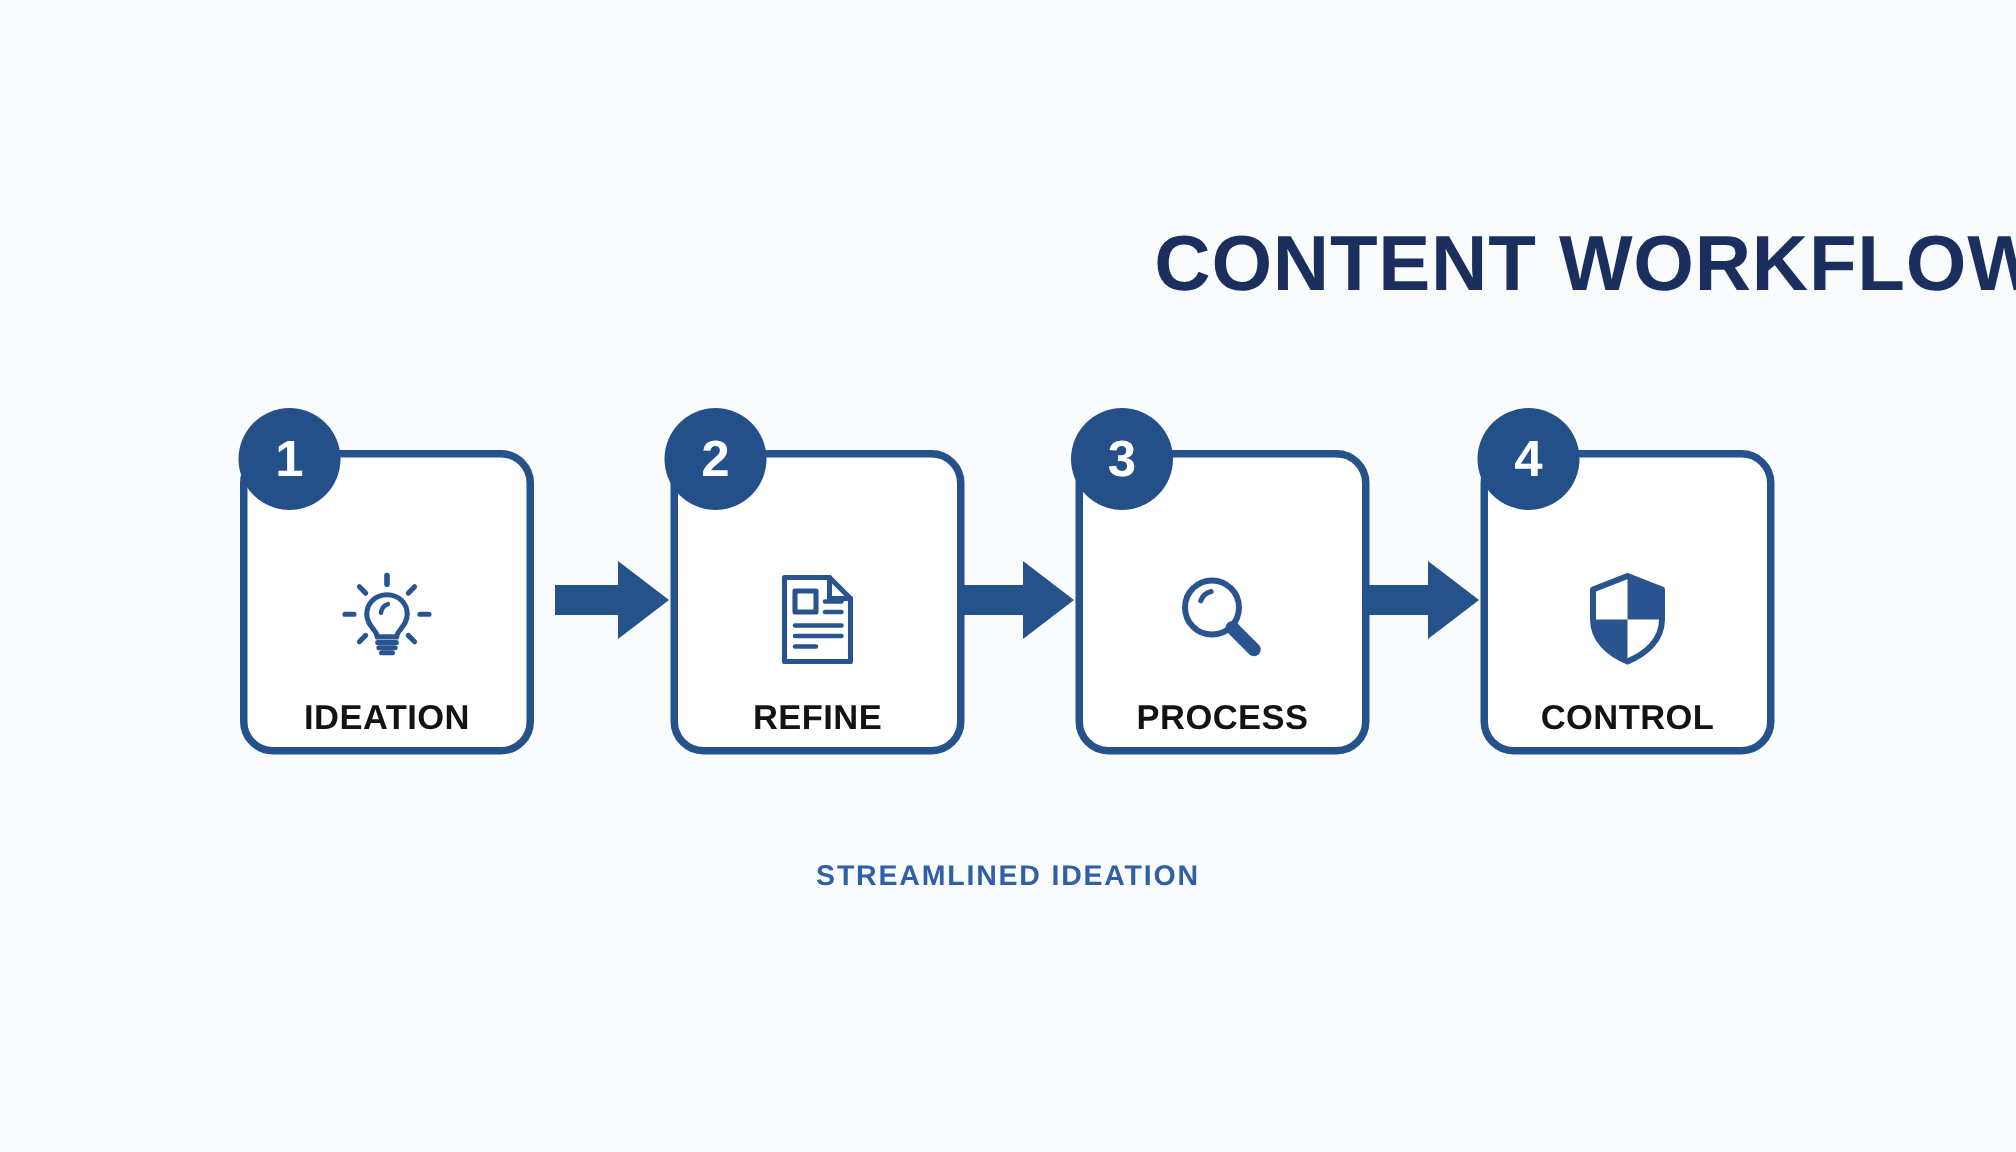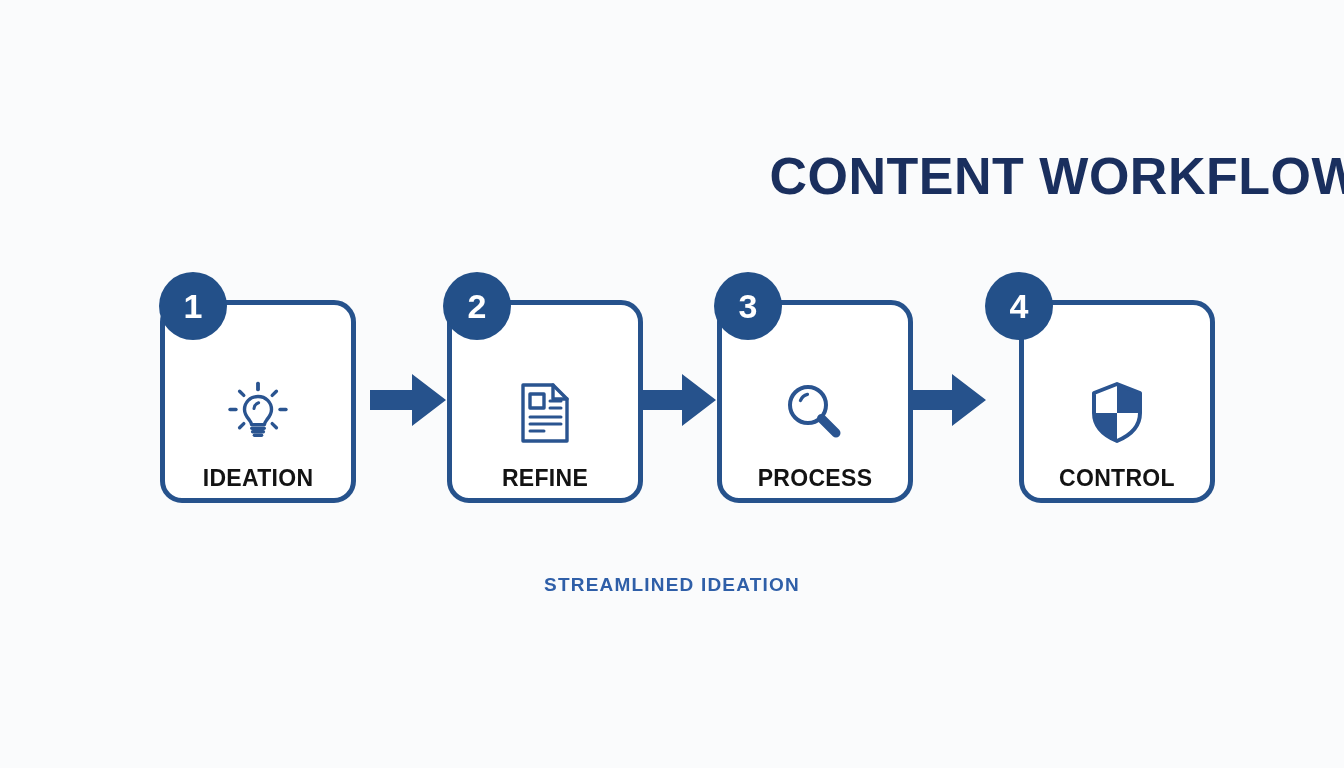"CONTROL" .card-4 { margin-left: 32px -> none }
